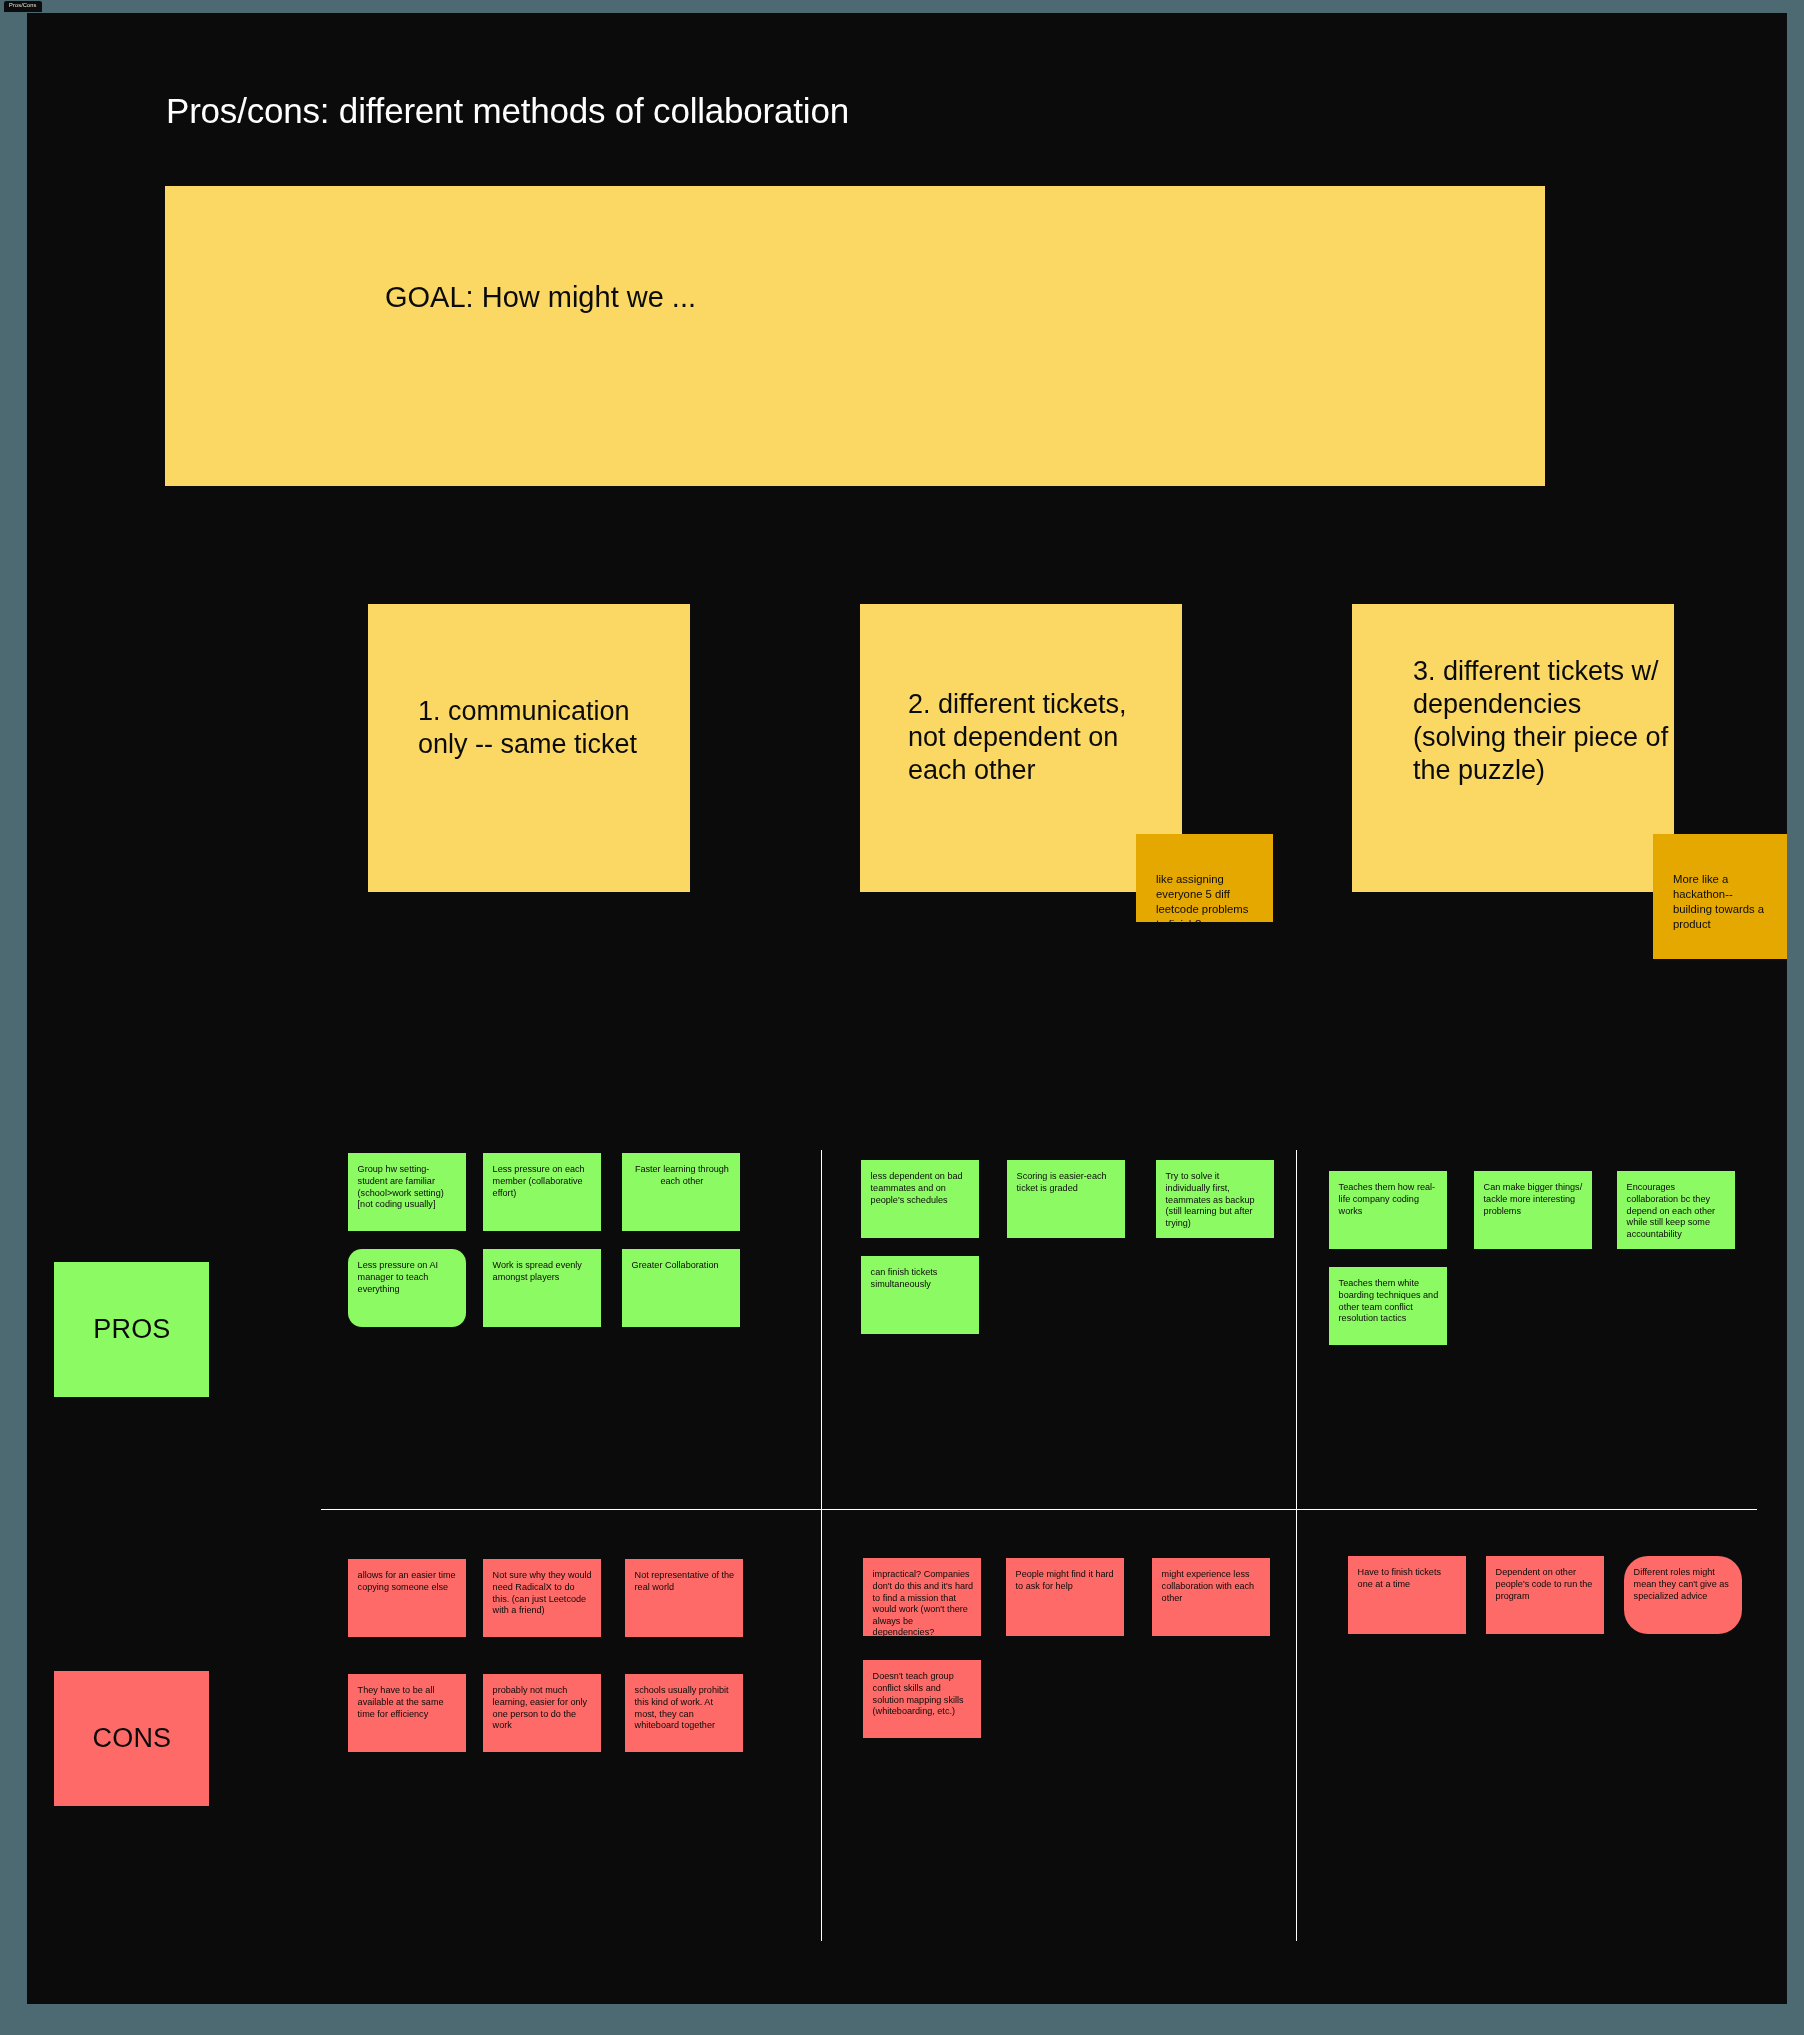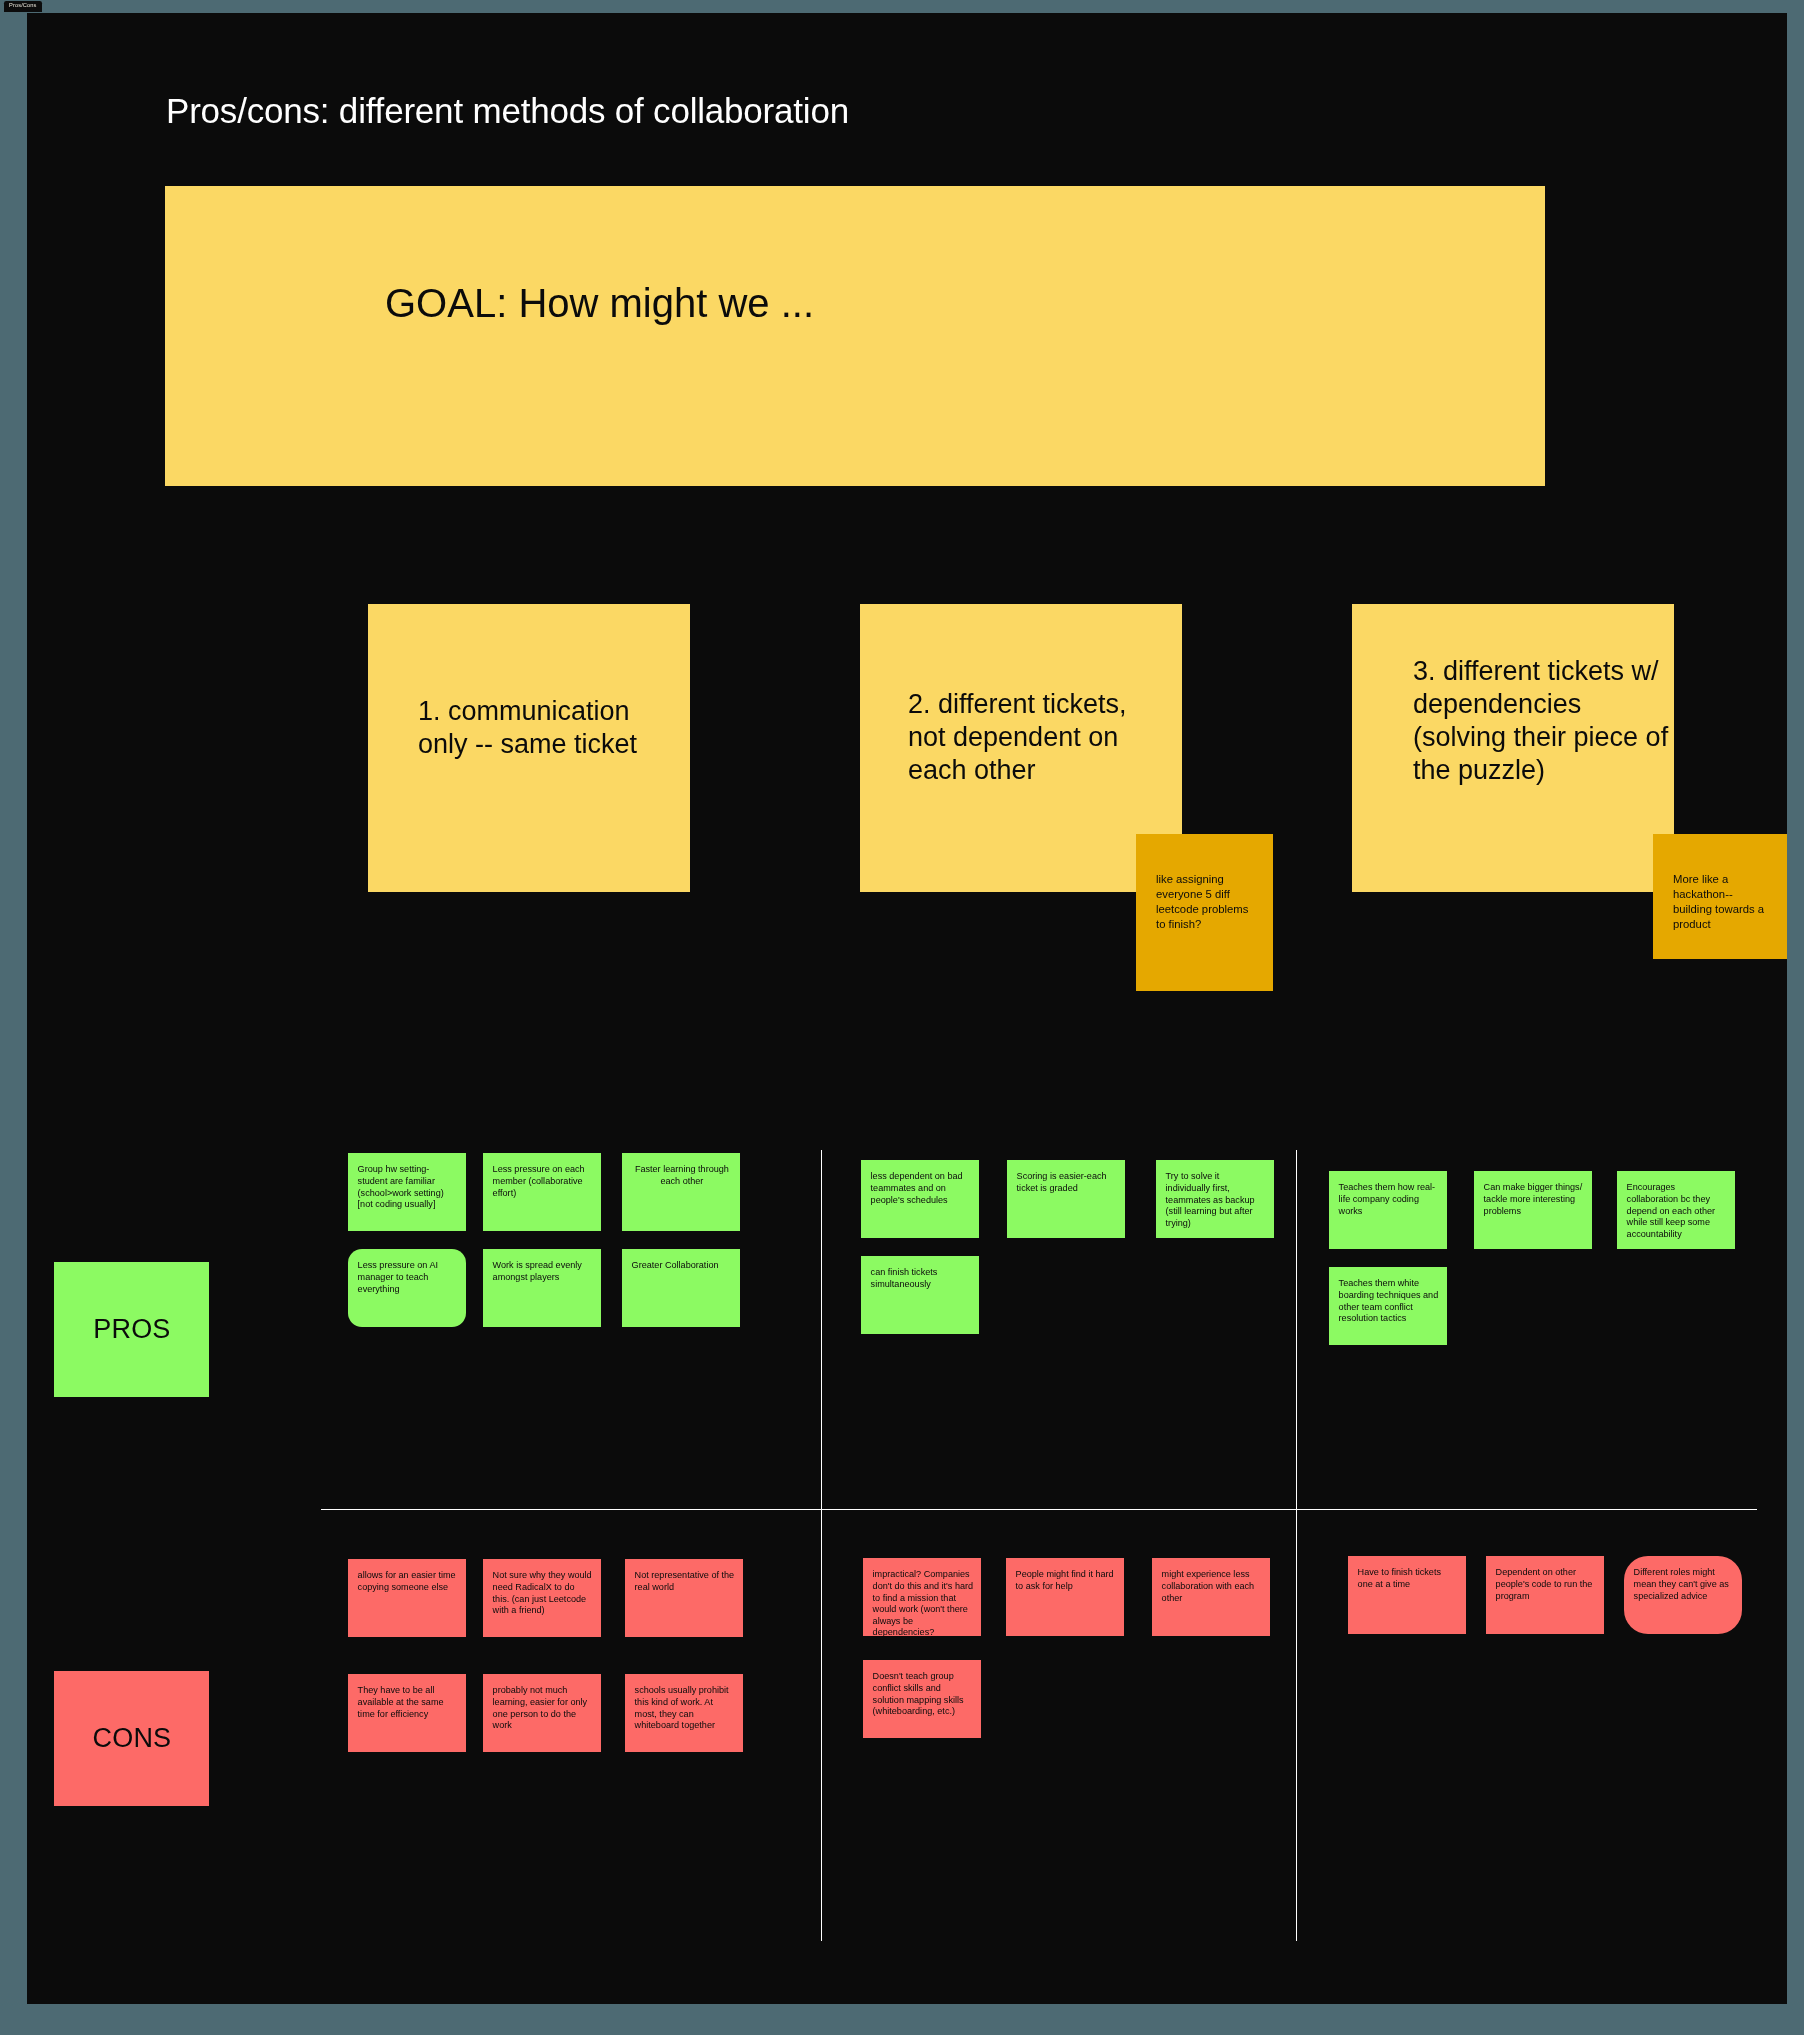"GOAL: How might we ..." #goal-text { font-size: 40px -> 29px }
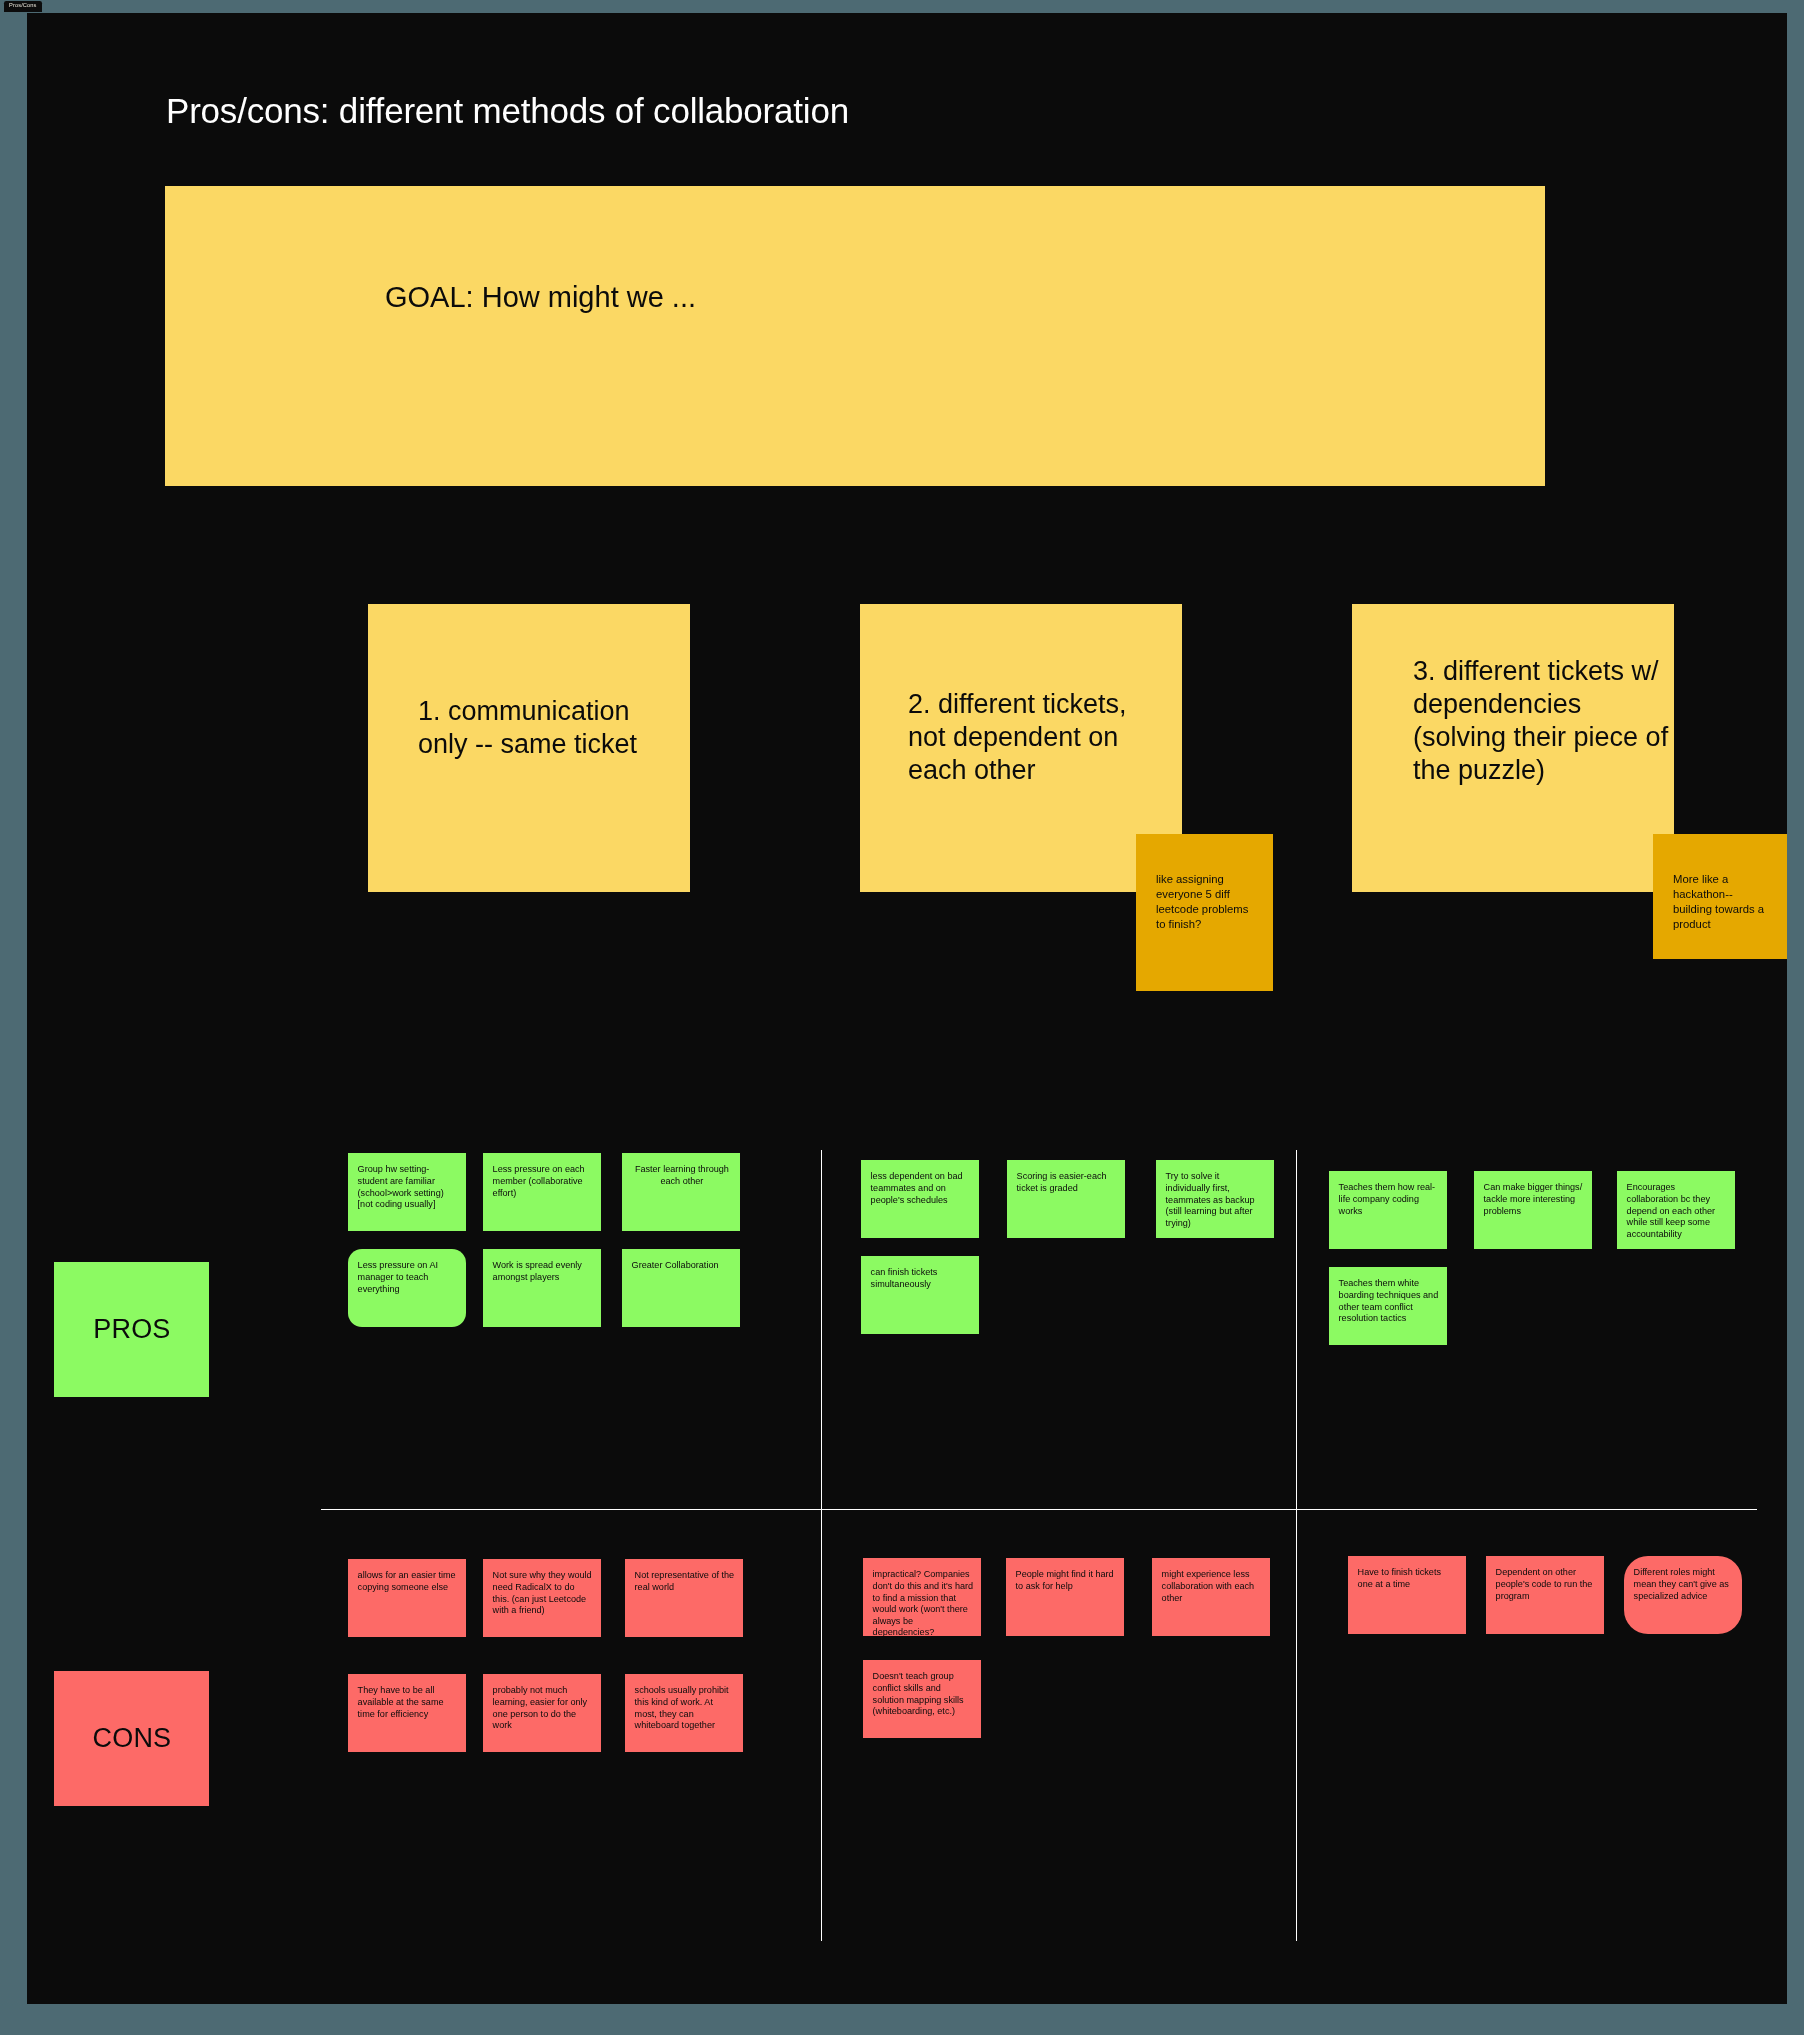"like assigning everyone 5 diff" #orange-note-1 { height: 157px -> 88px }
